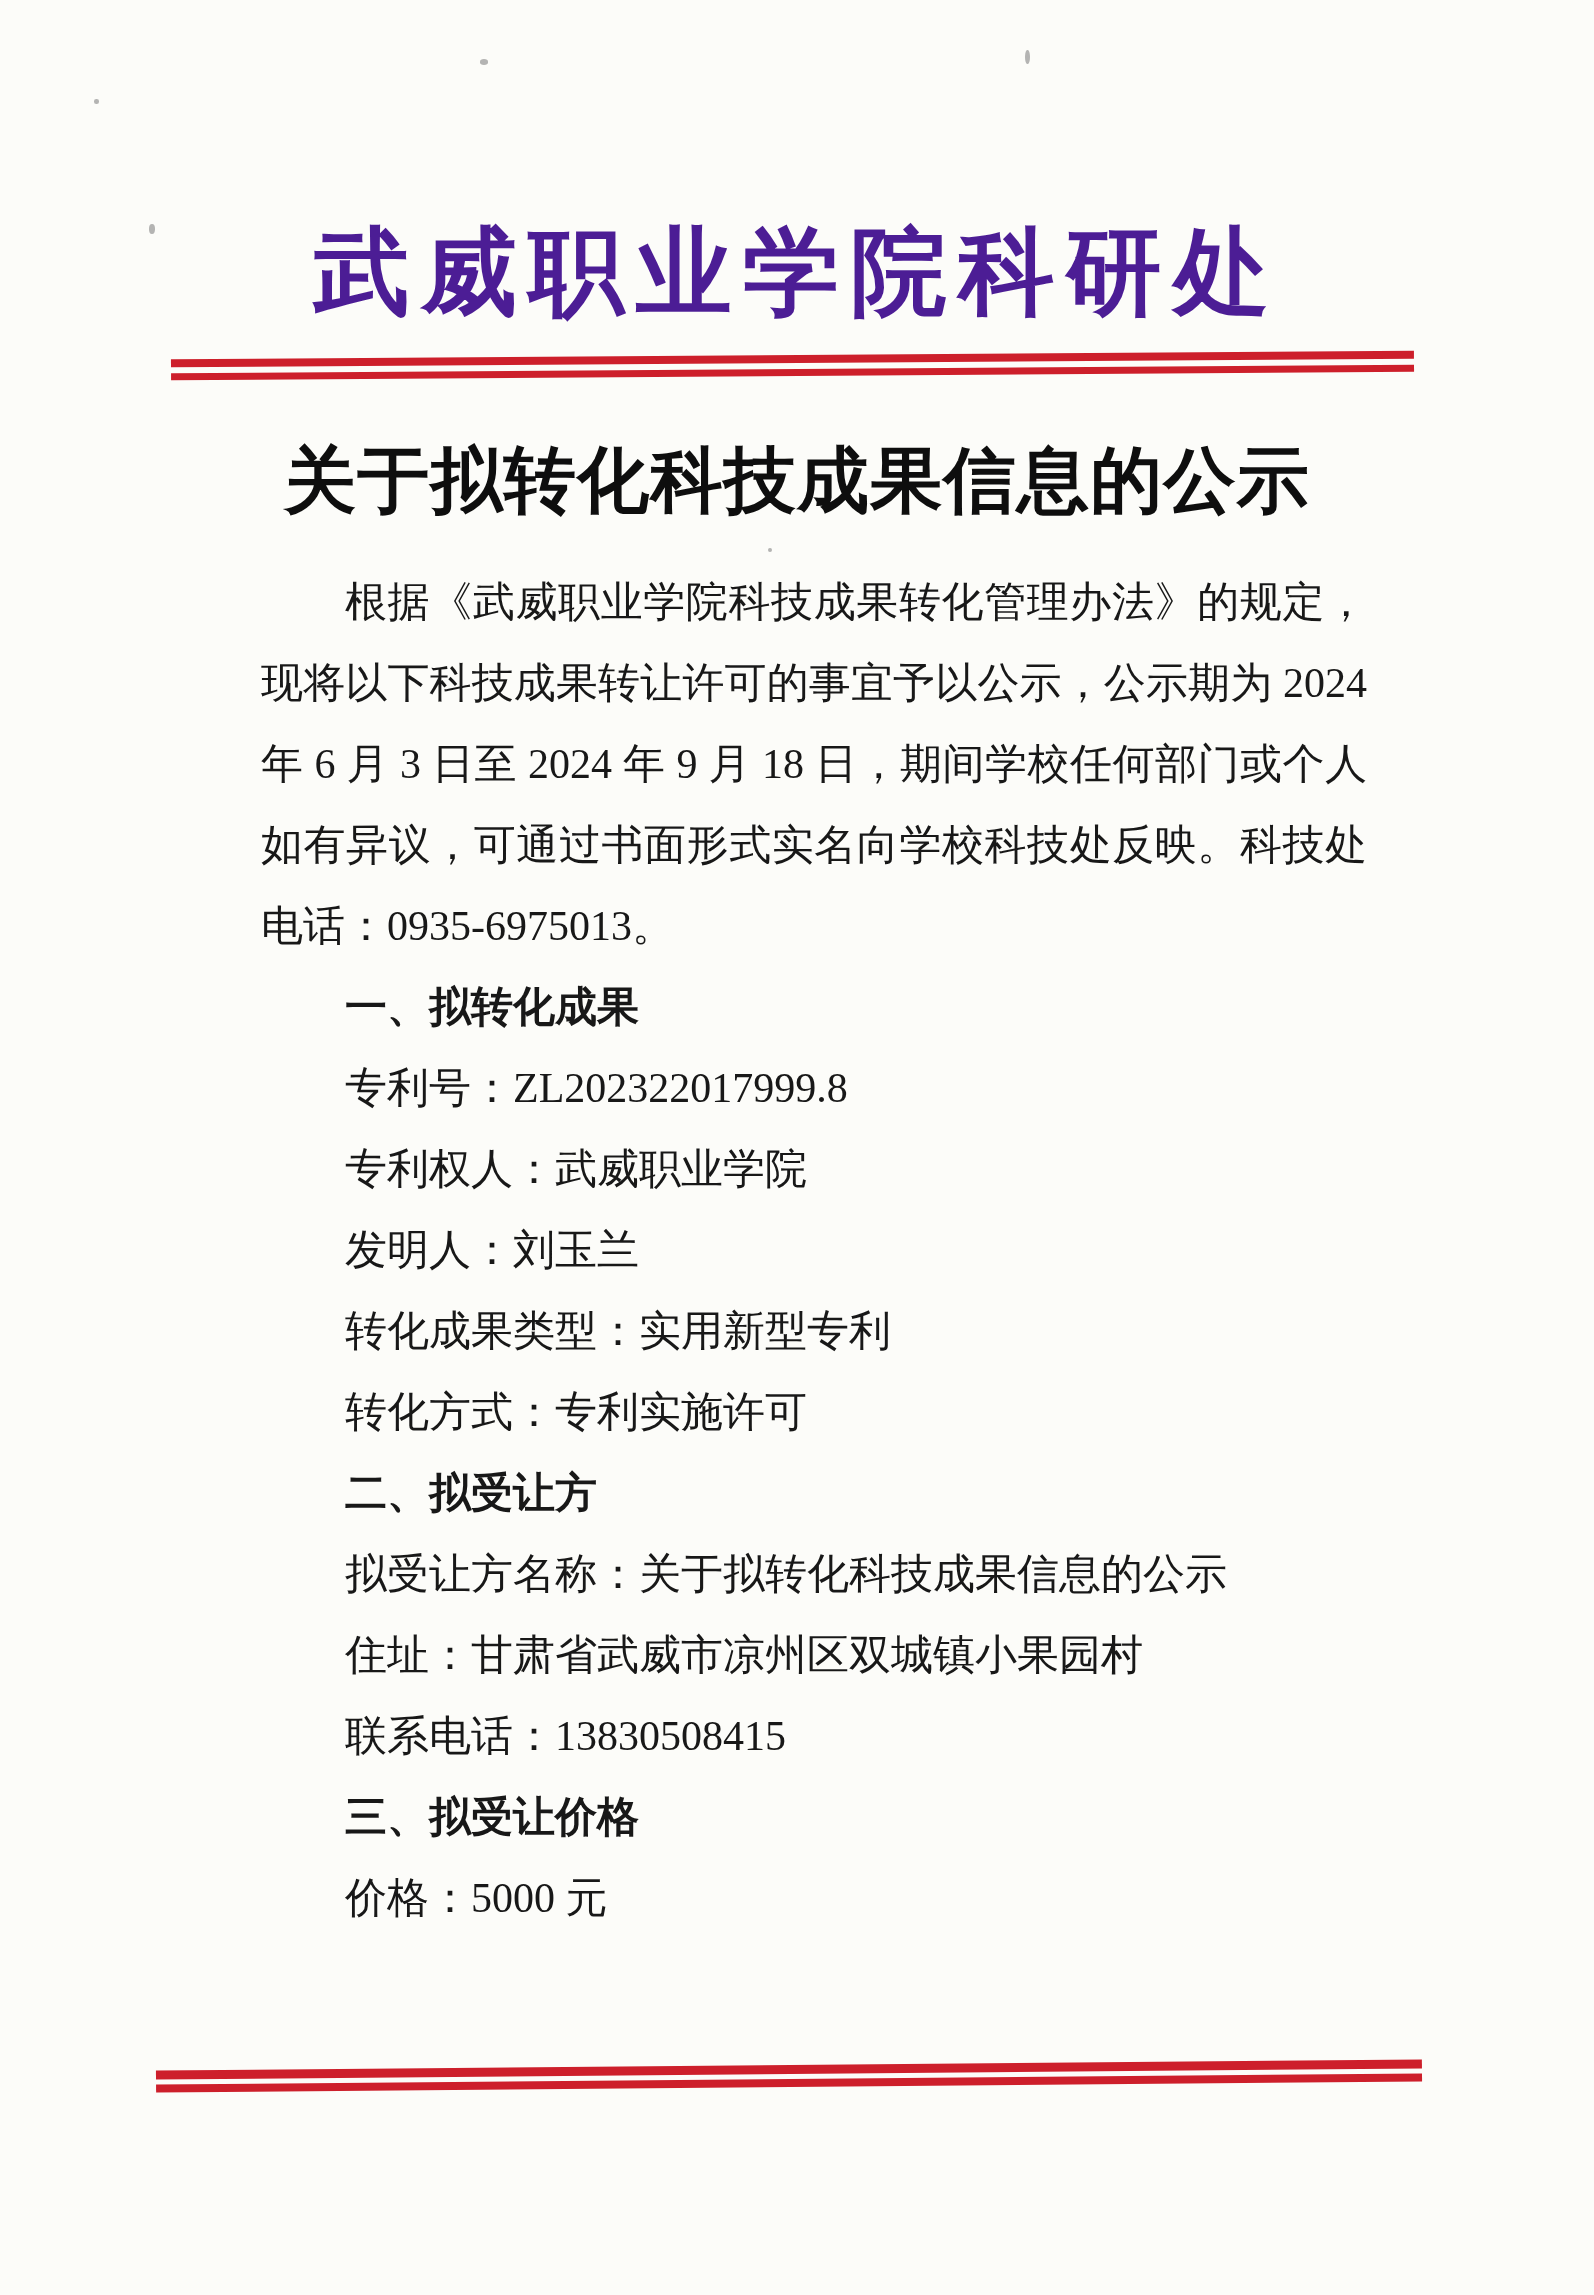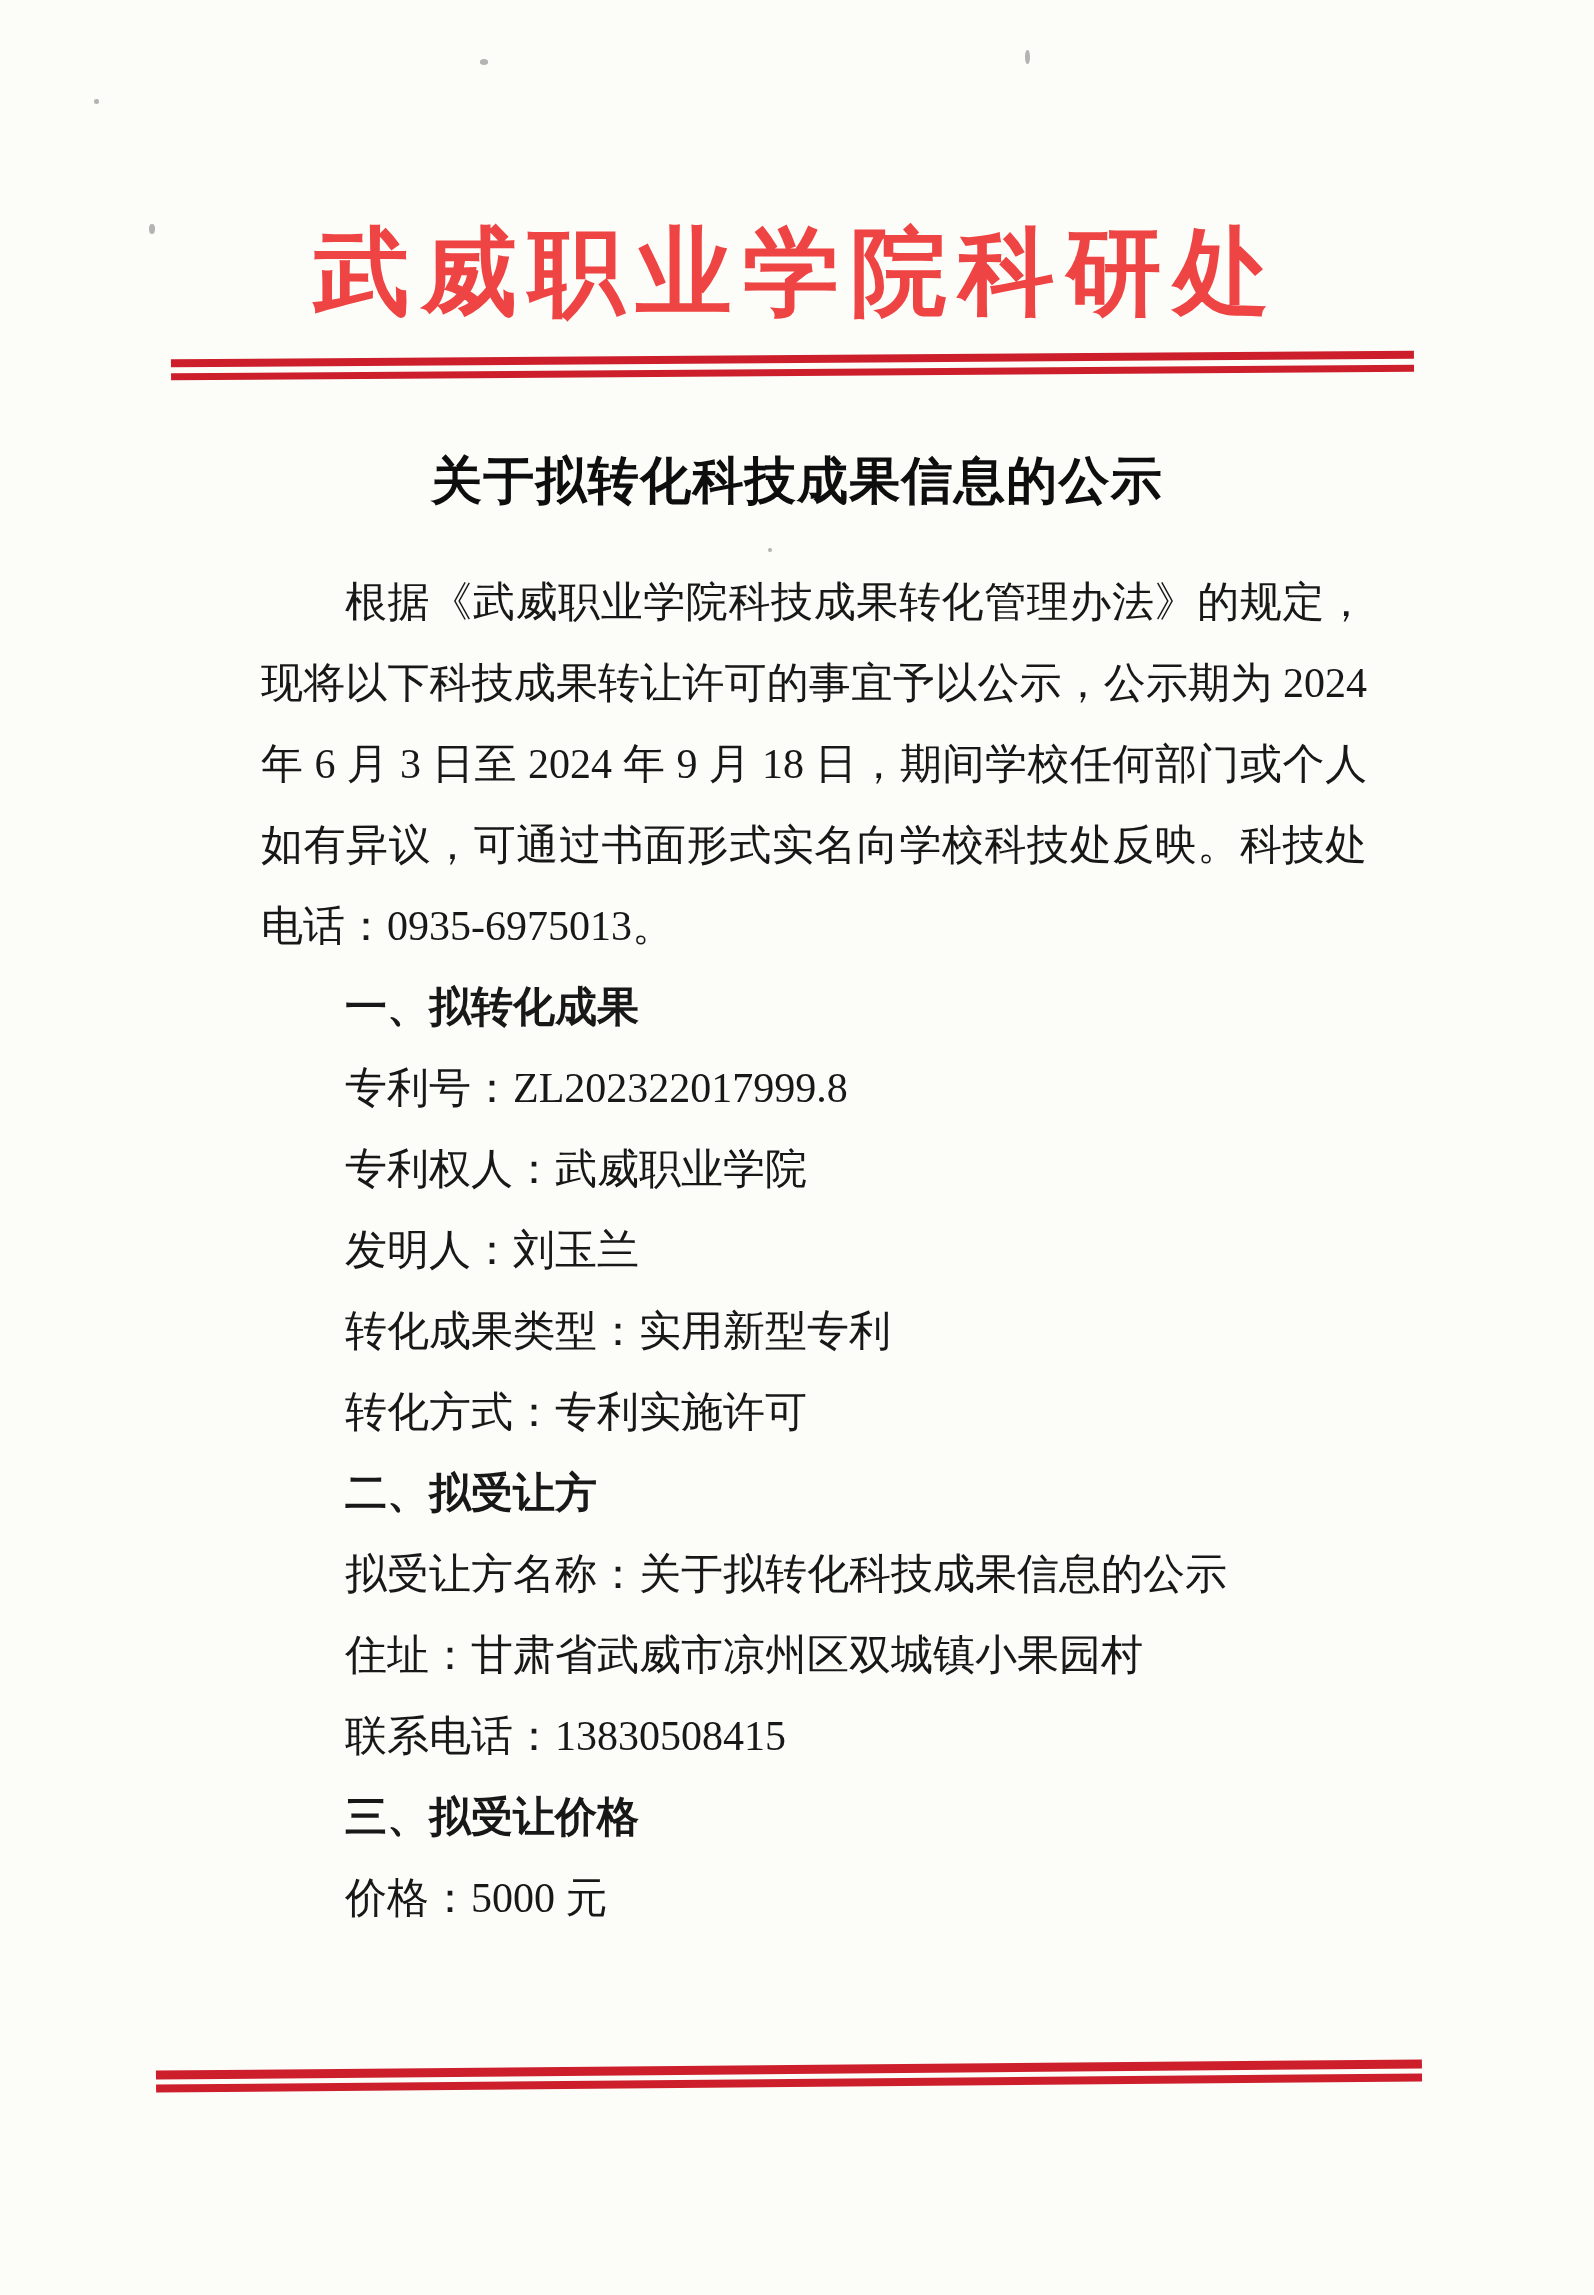"武威职业学院科研处" div.org-title { color: #ef4444 -> #4c1d95 }
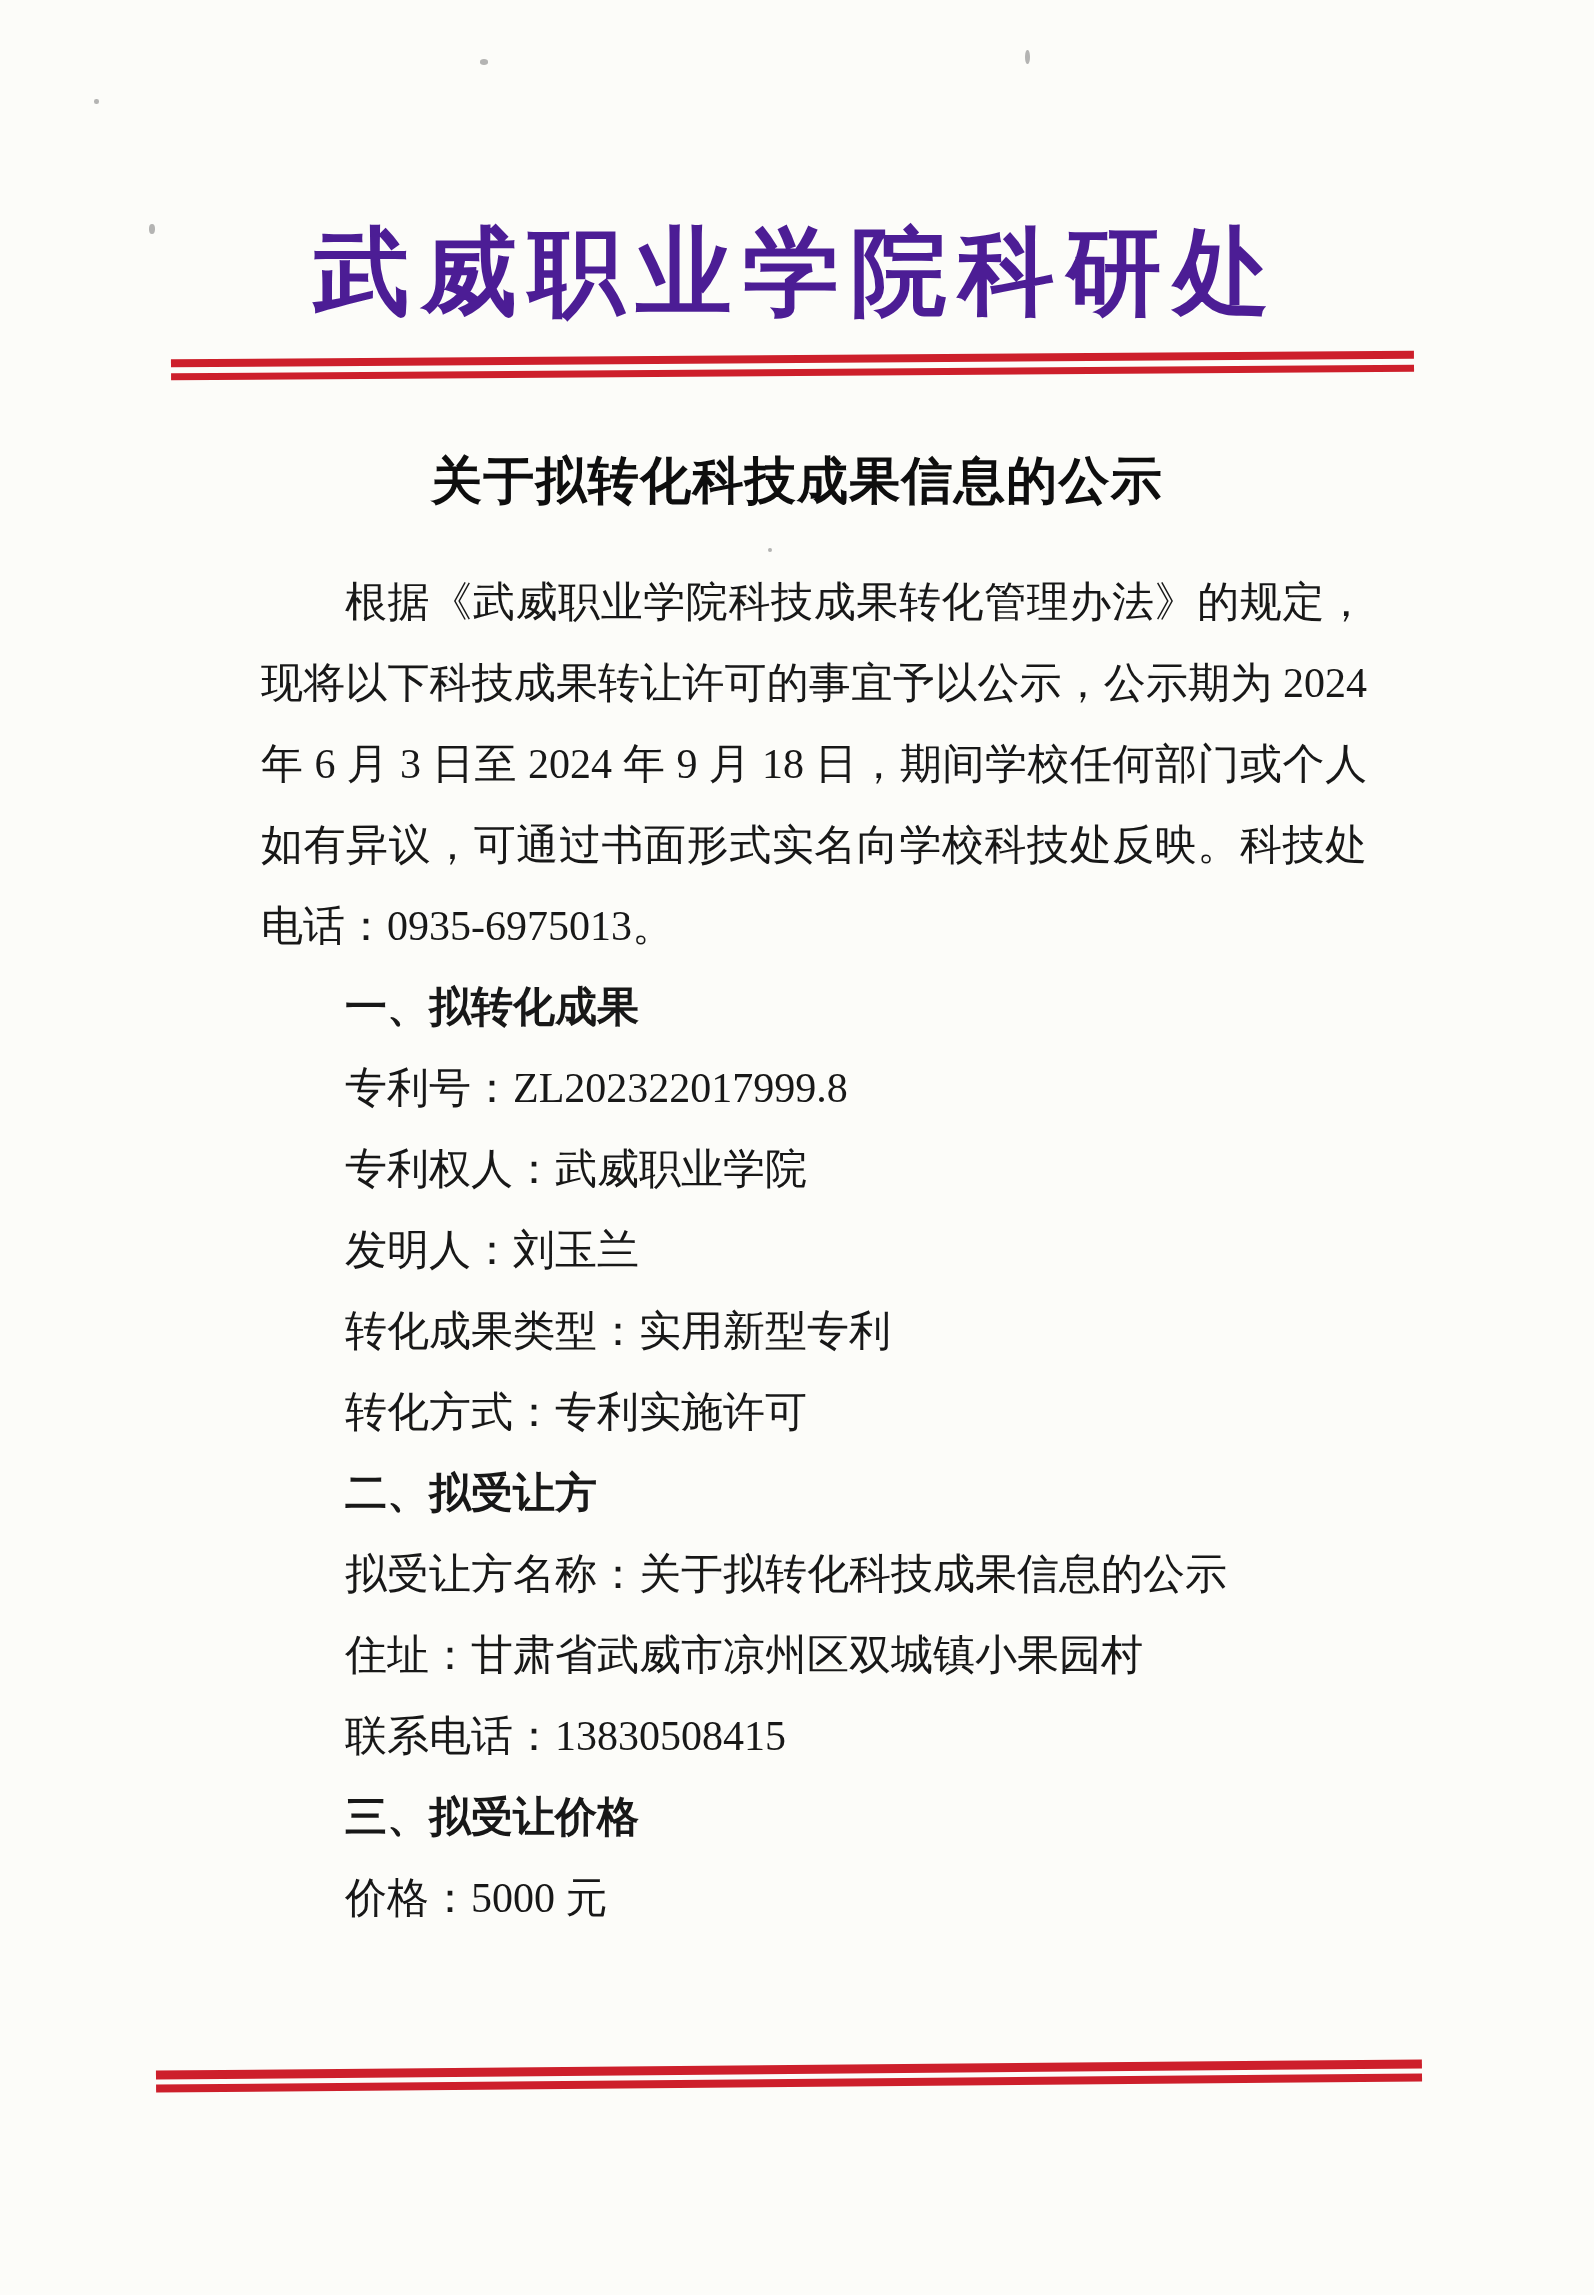"关于拟转化科技成果信息的公示" .doc-title { font-size: 51px -> 72px }
